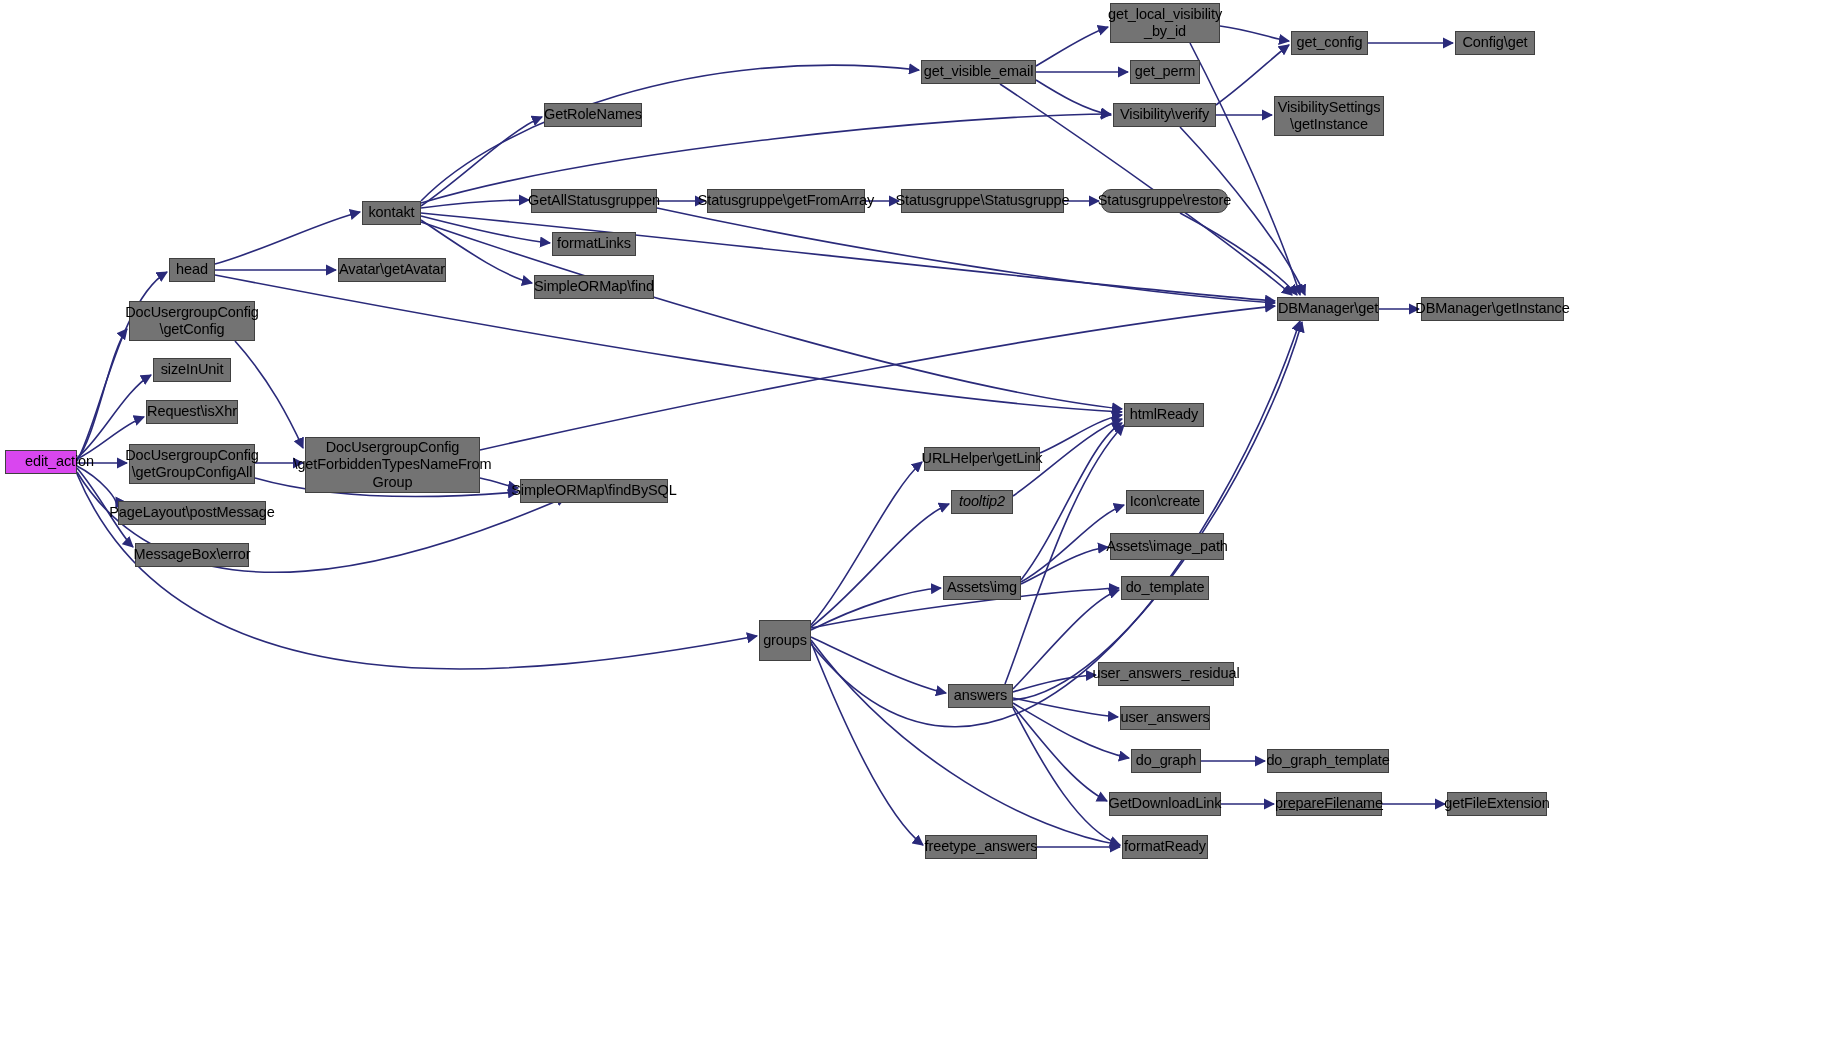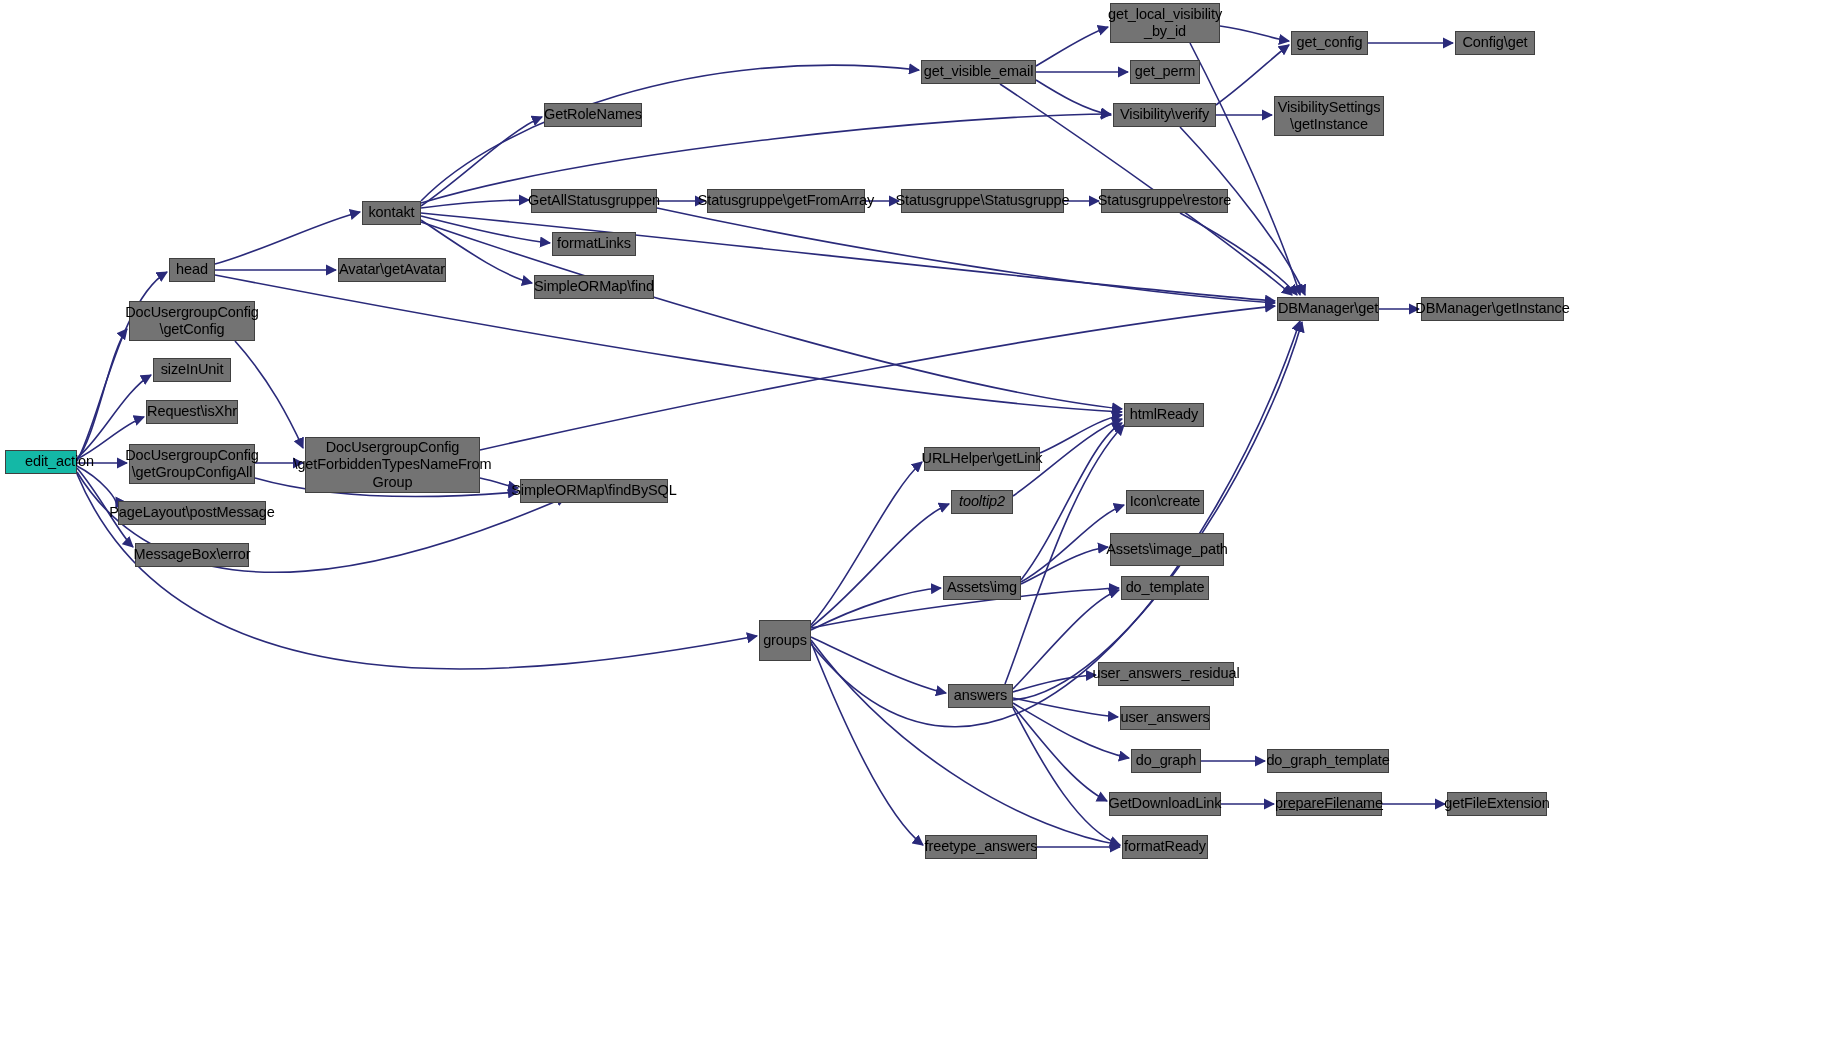"Statusgruppe\restore" div.node { border-radius: none -> 10px }
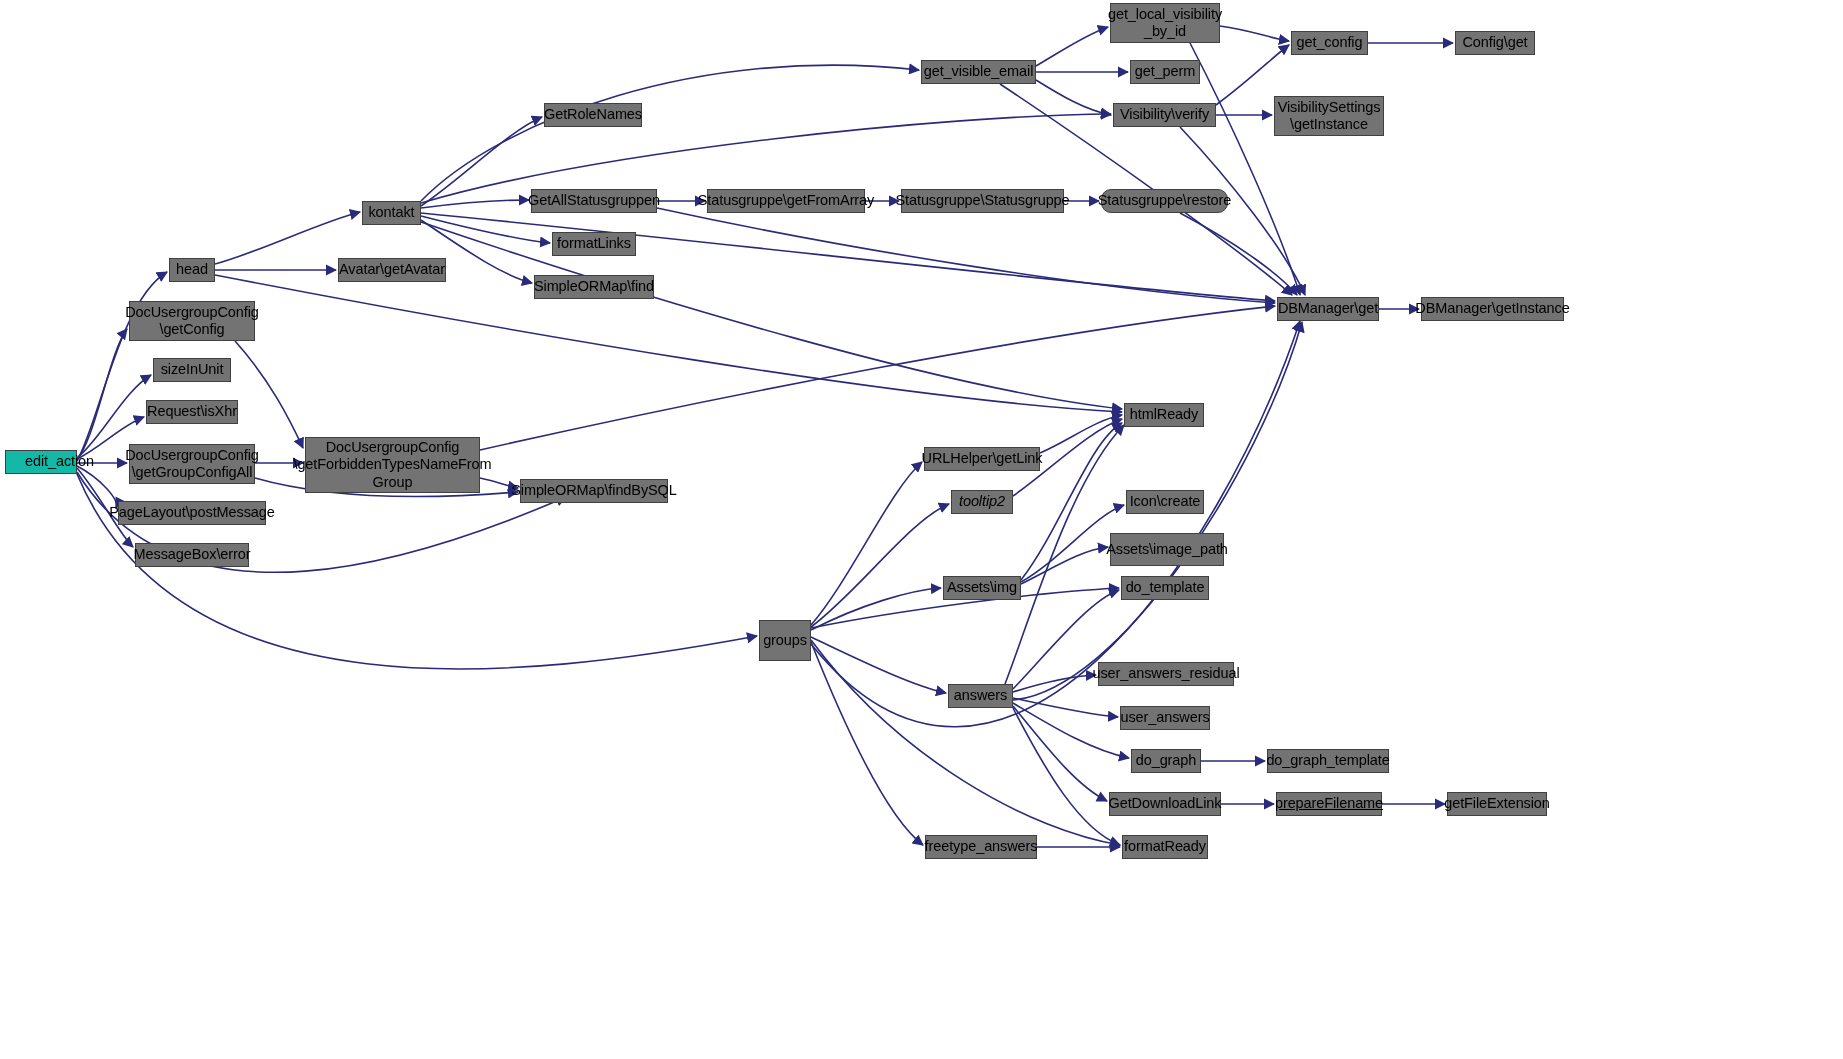"edit_action" .node.root { background: #14b8a6 -> #d946ef }
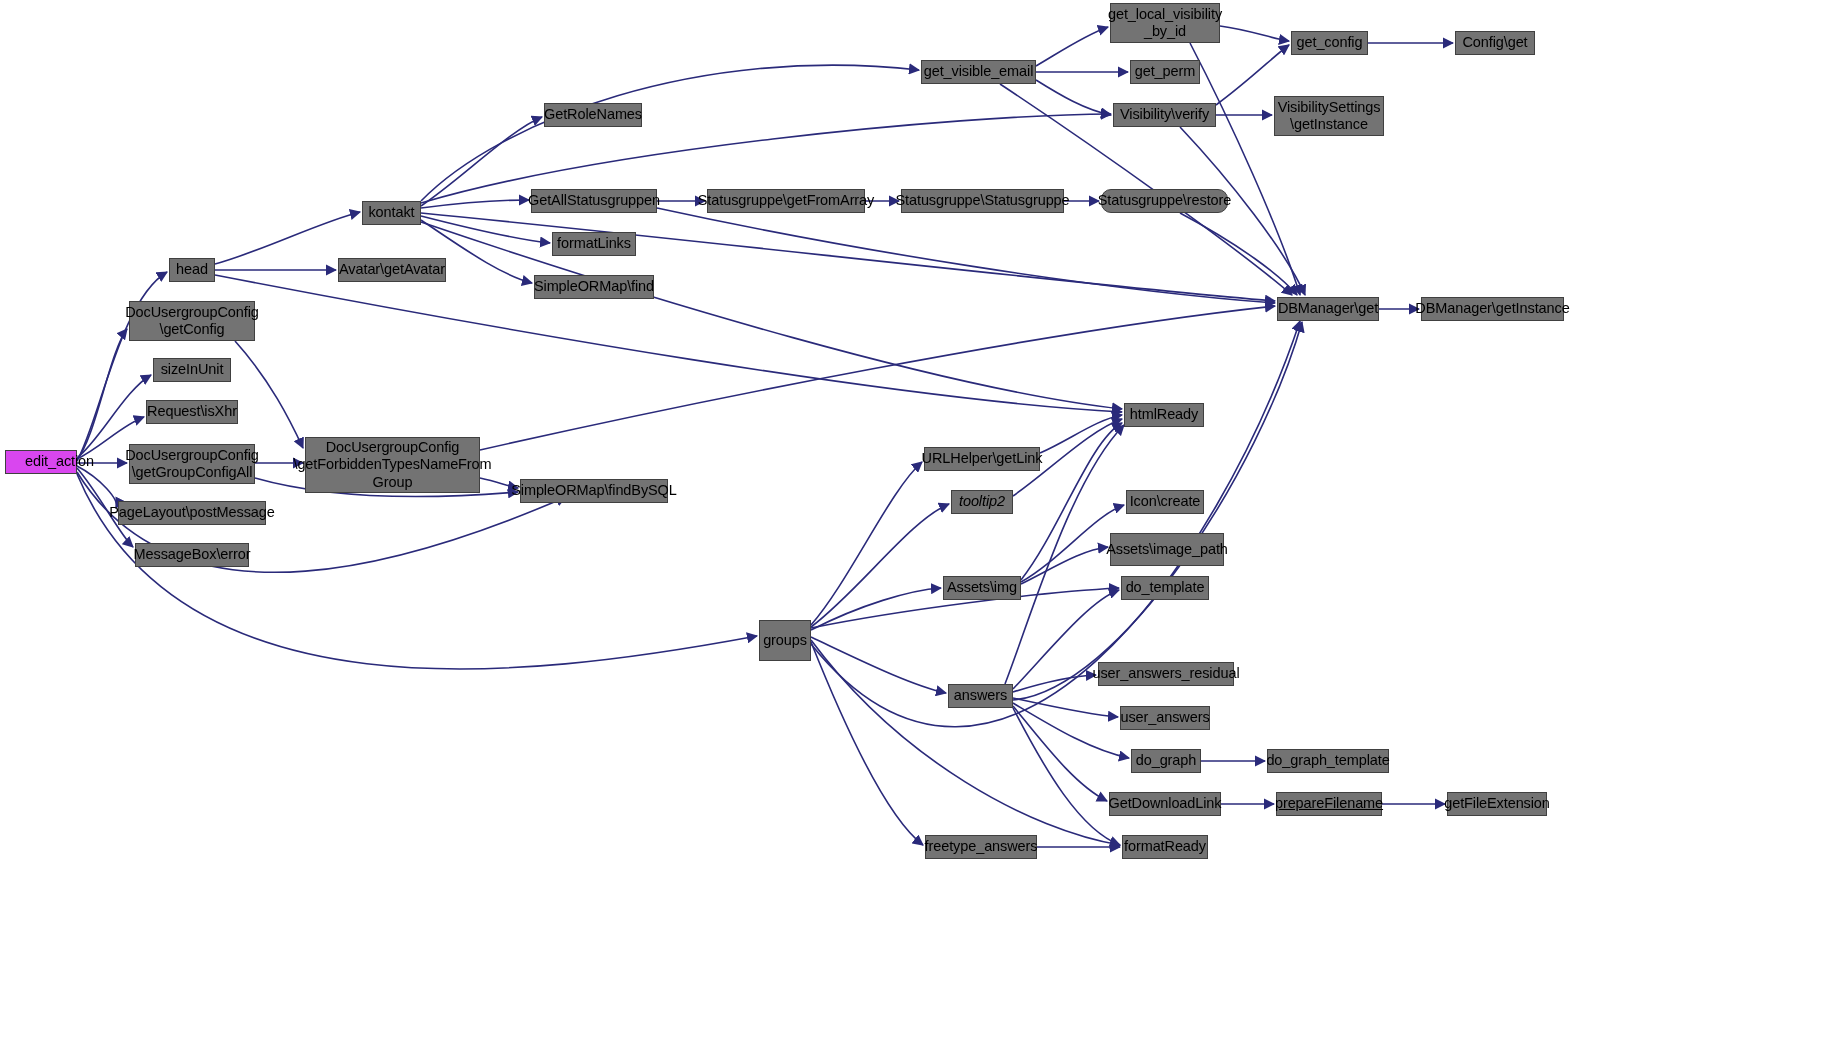"Assets\image_path" div.node { height: 33px -> 27px }
